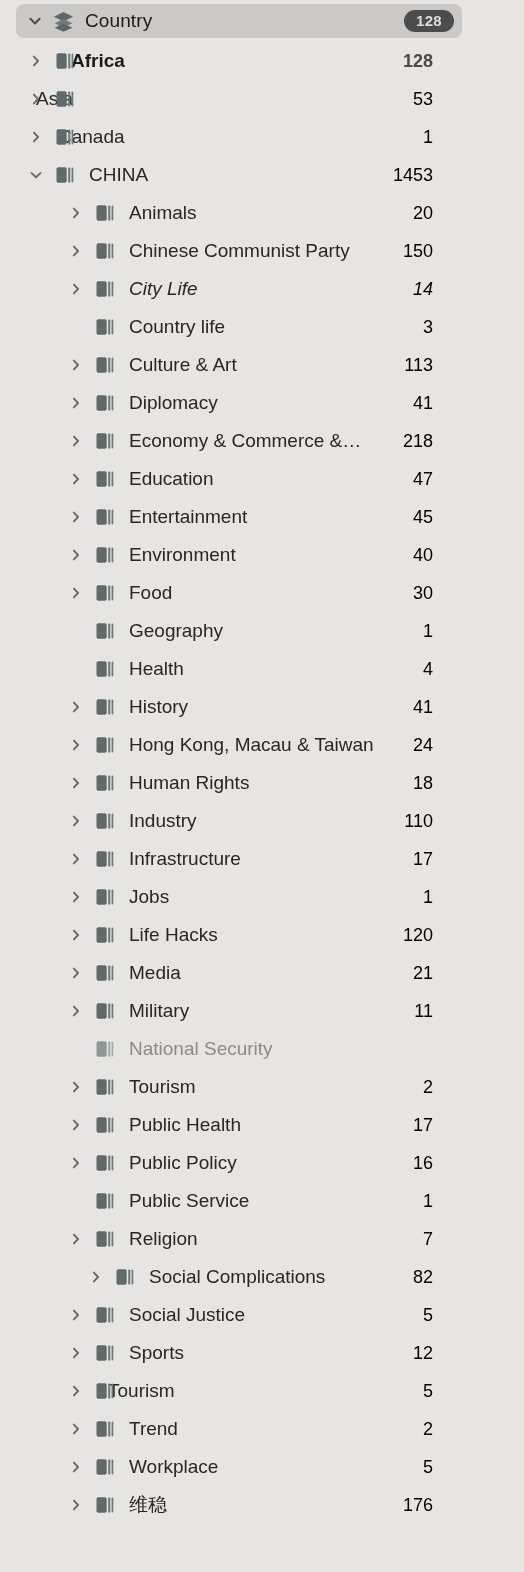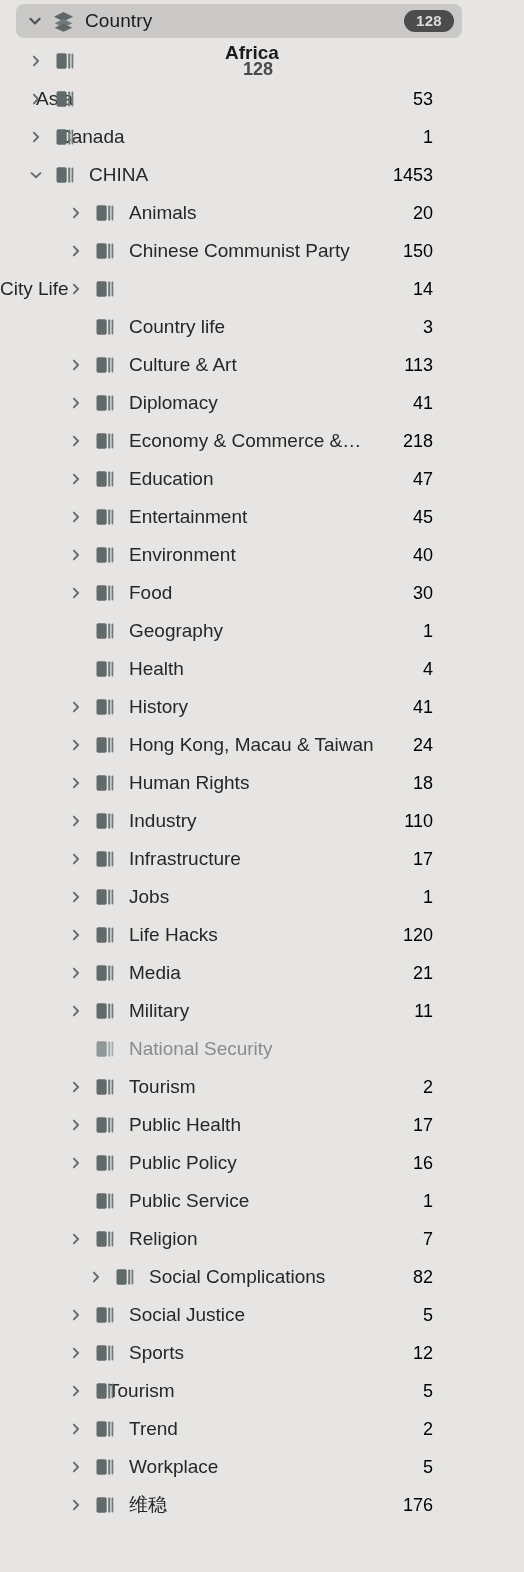"Africa" div.tree-row { flex-direction: column -> none }
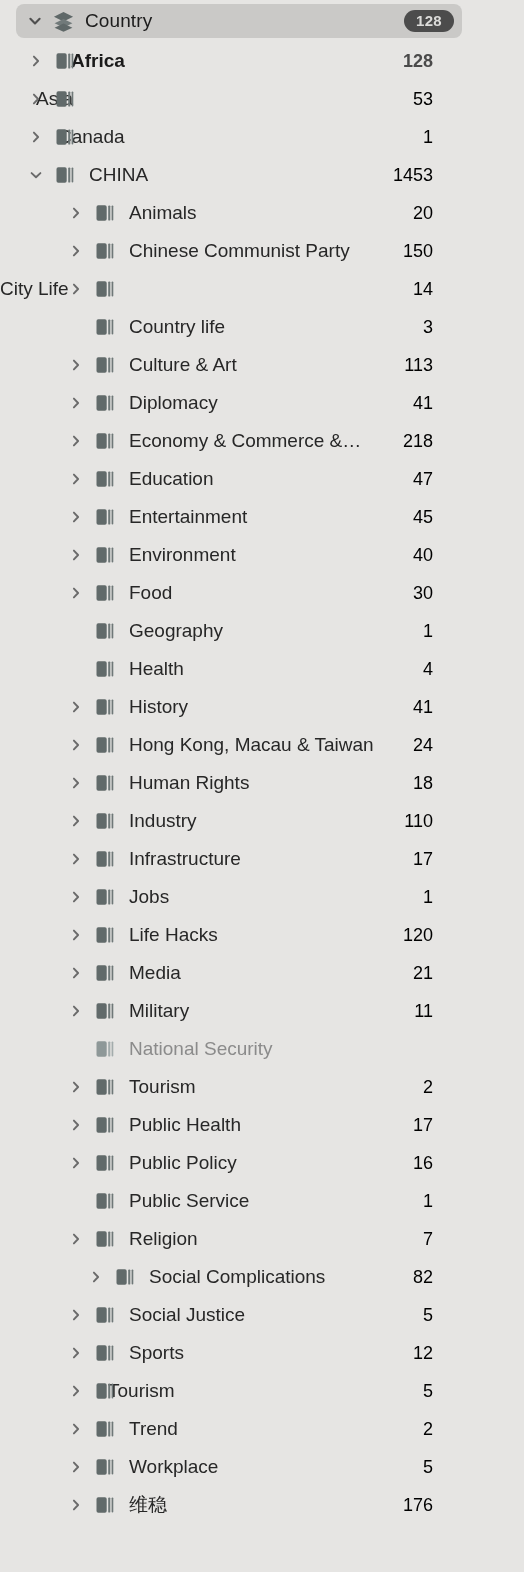"City Life" div.tree-row { font-style: none -> italic; padding-left: none -> 129px }
